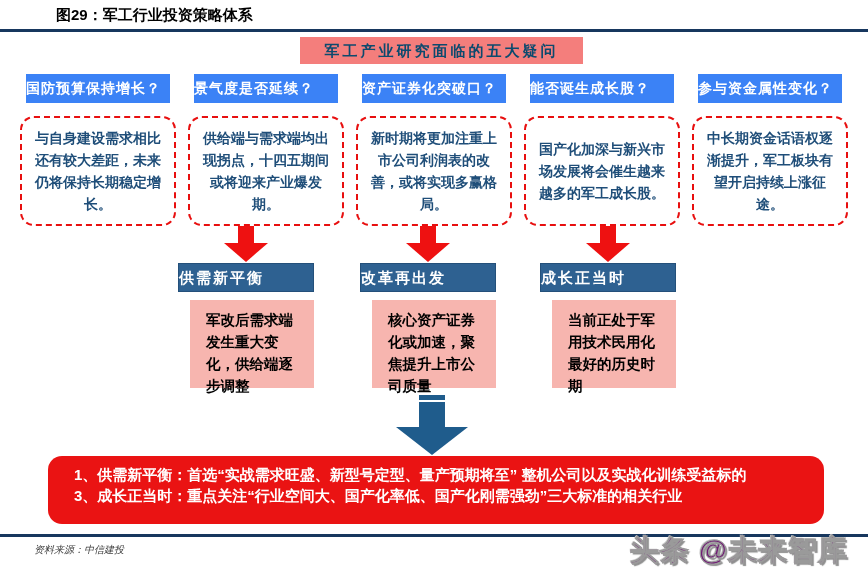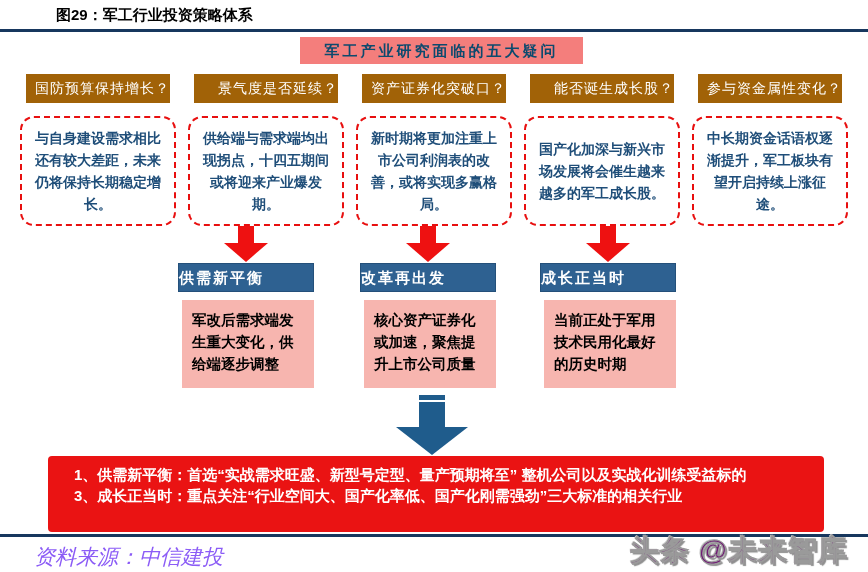"国防预算保持增长？" .q-head { background: #a16207 -> #3b82f6; font-weight: normal -> bold; text-align: right -> left }
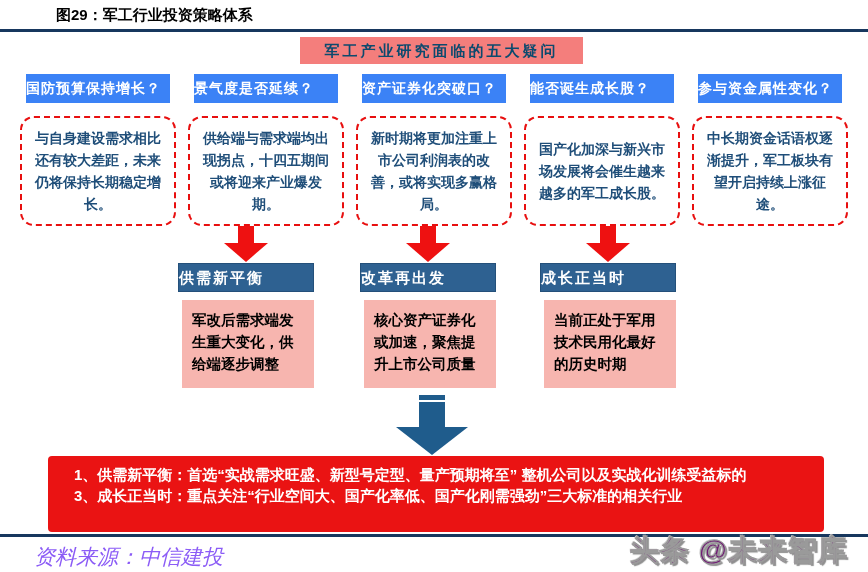"军改后需求端发生重大变化，供给端逐步调整" .s-body { left: 4px -> 12px; padding: 9px 10px -> 9px 16px }
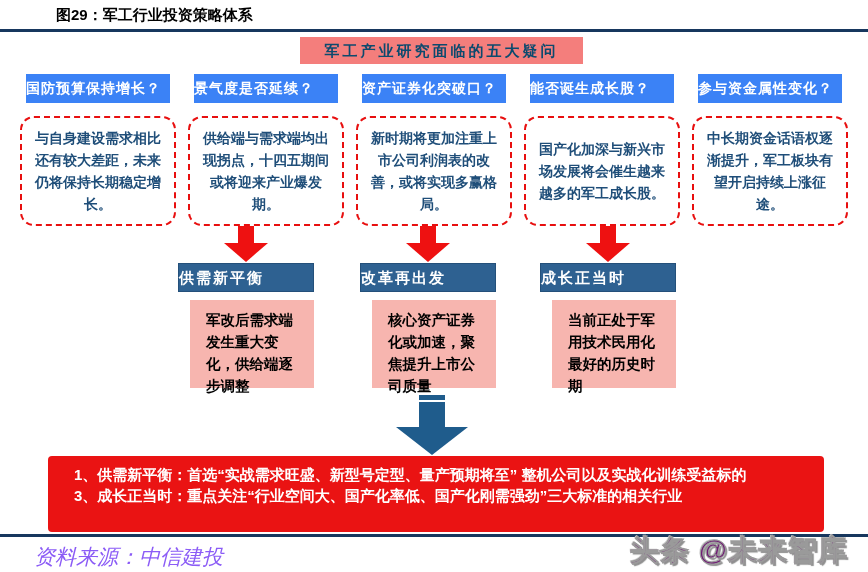"1、供需新平衡：首选“实战需求旺盛、新型号定型、量产预期将至”" .conclusion { border-radius: 4px -> 14px; height: 76px -> 68px }
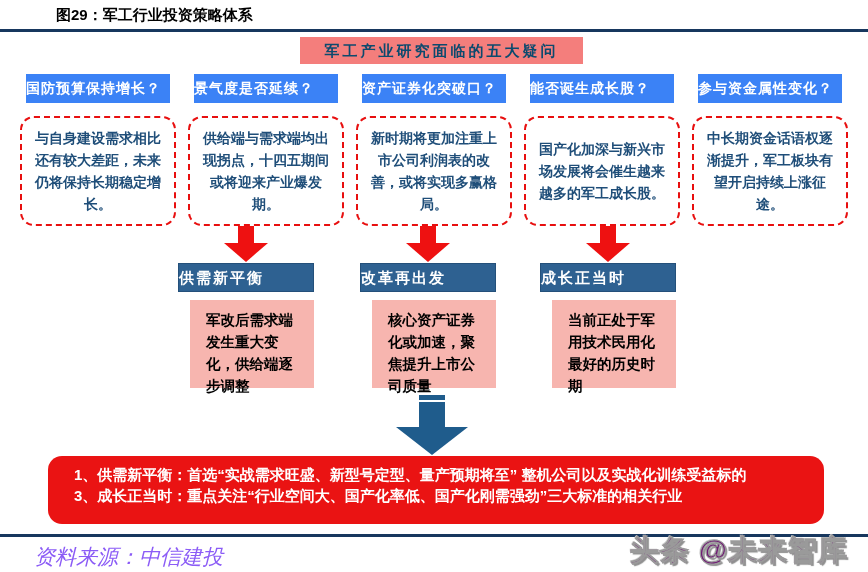"资料来源：中信建投" .source { color: #8b5cf6 -> #404040; font-size: 21px -> 10px }
